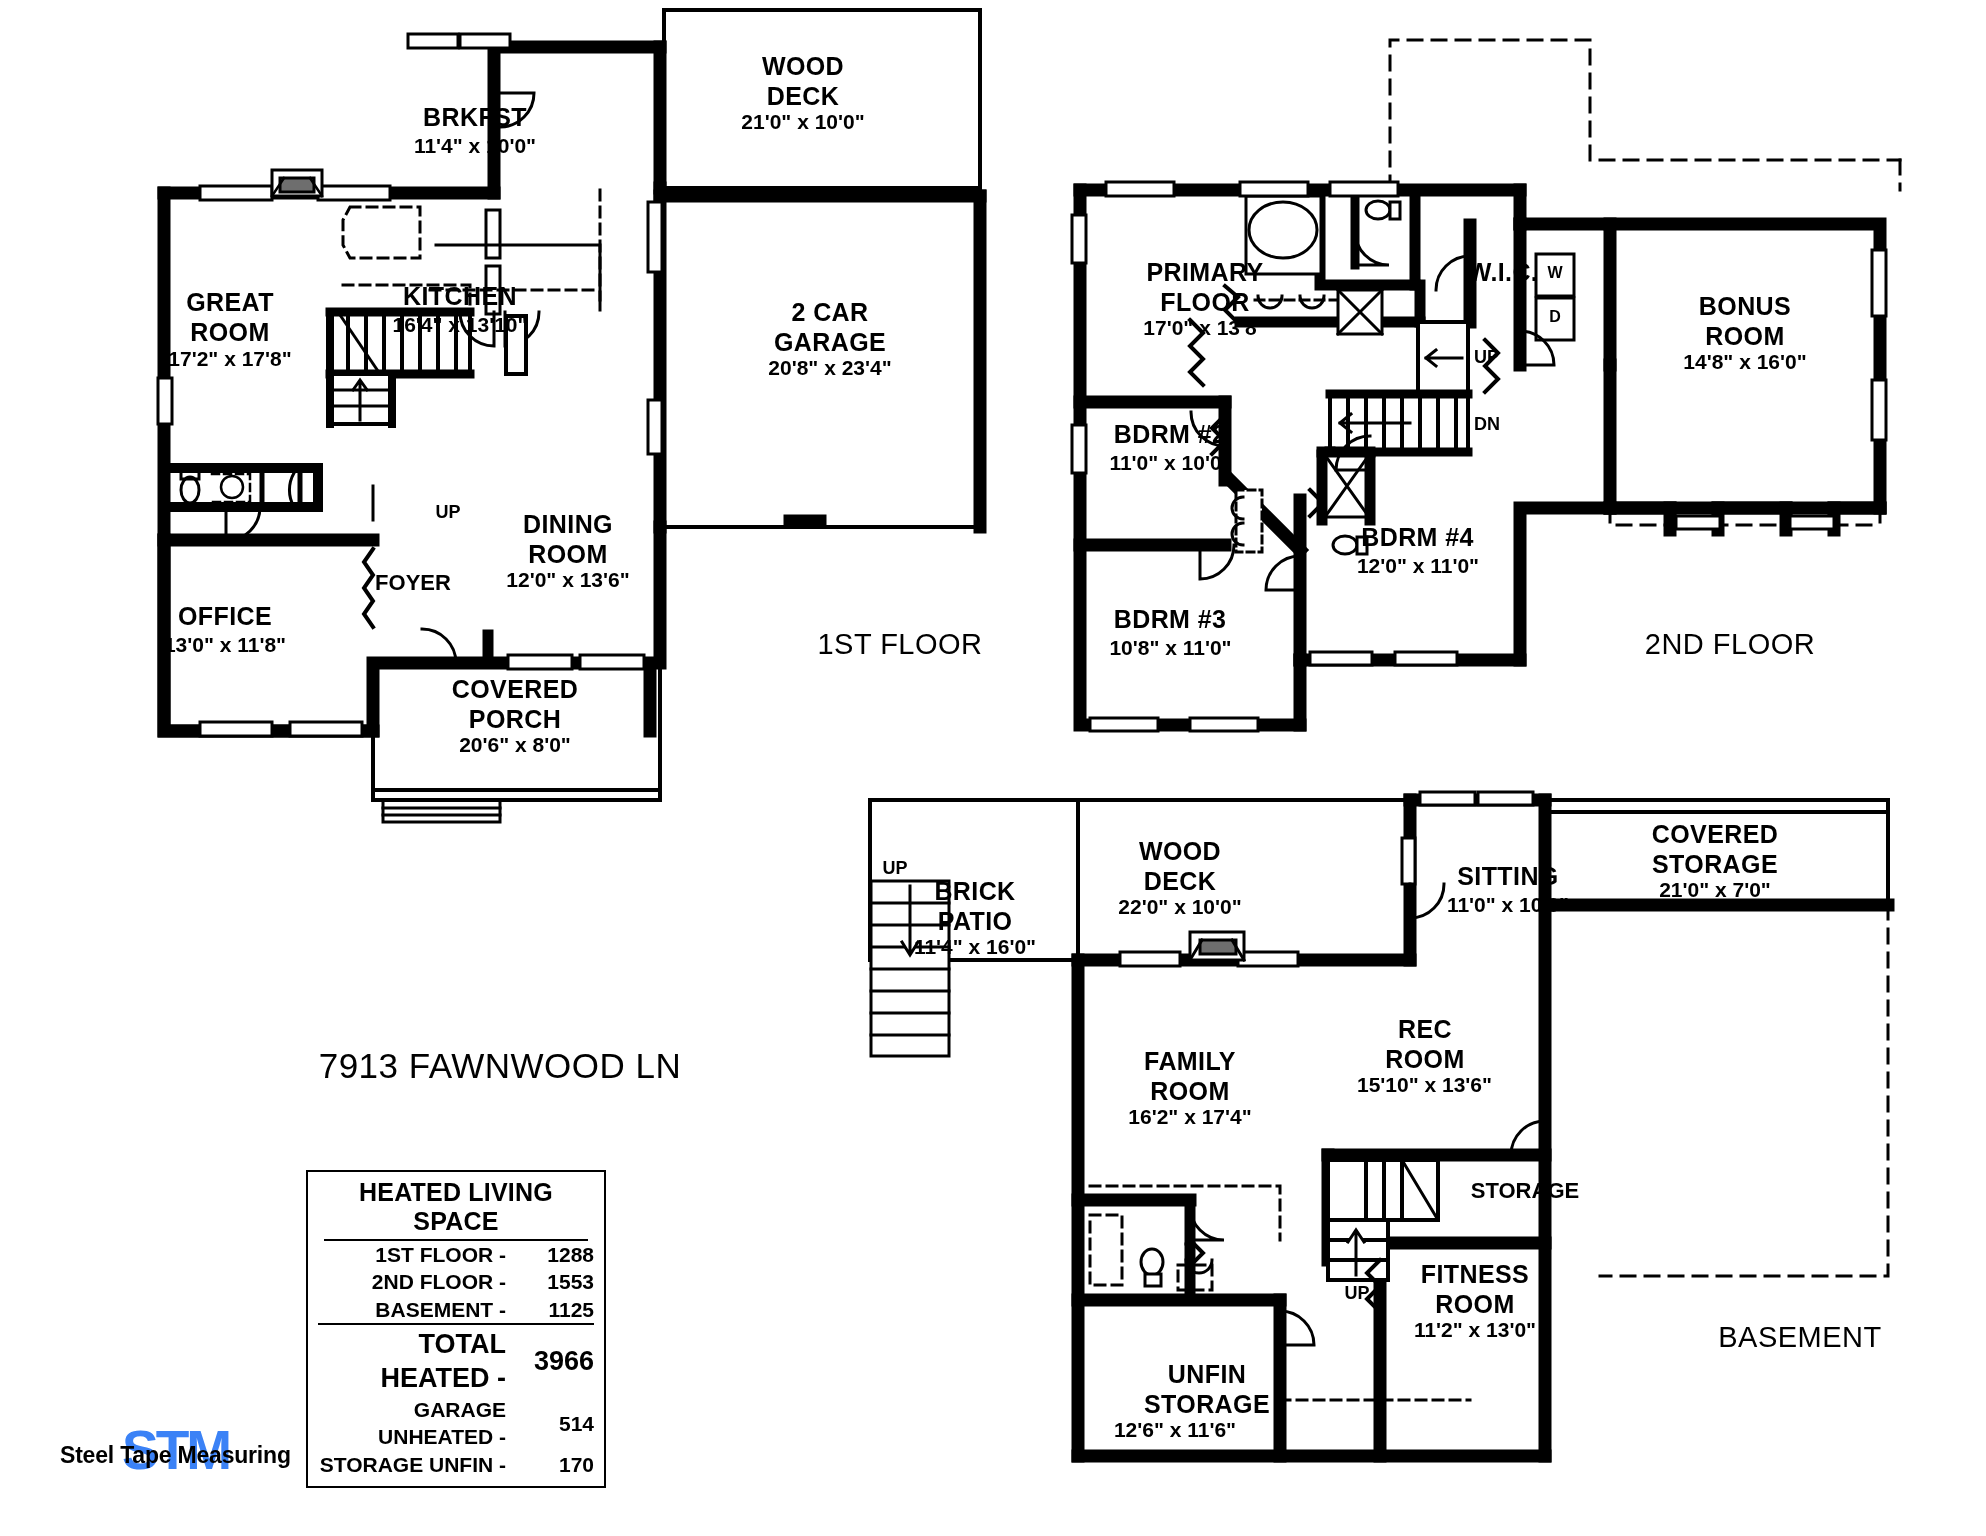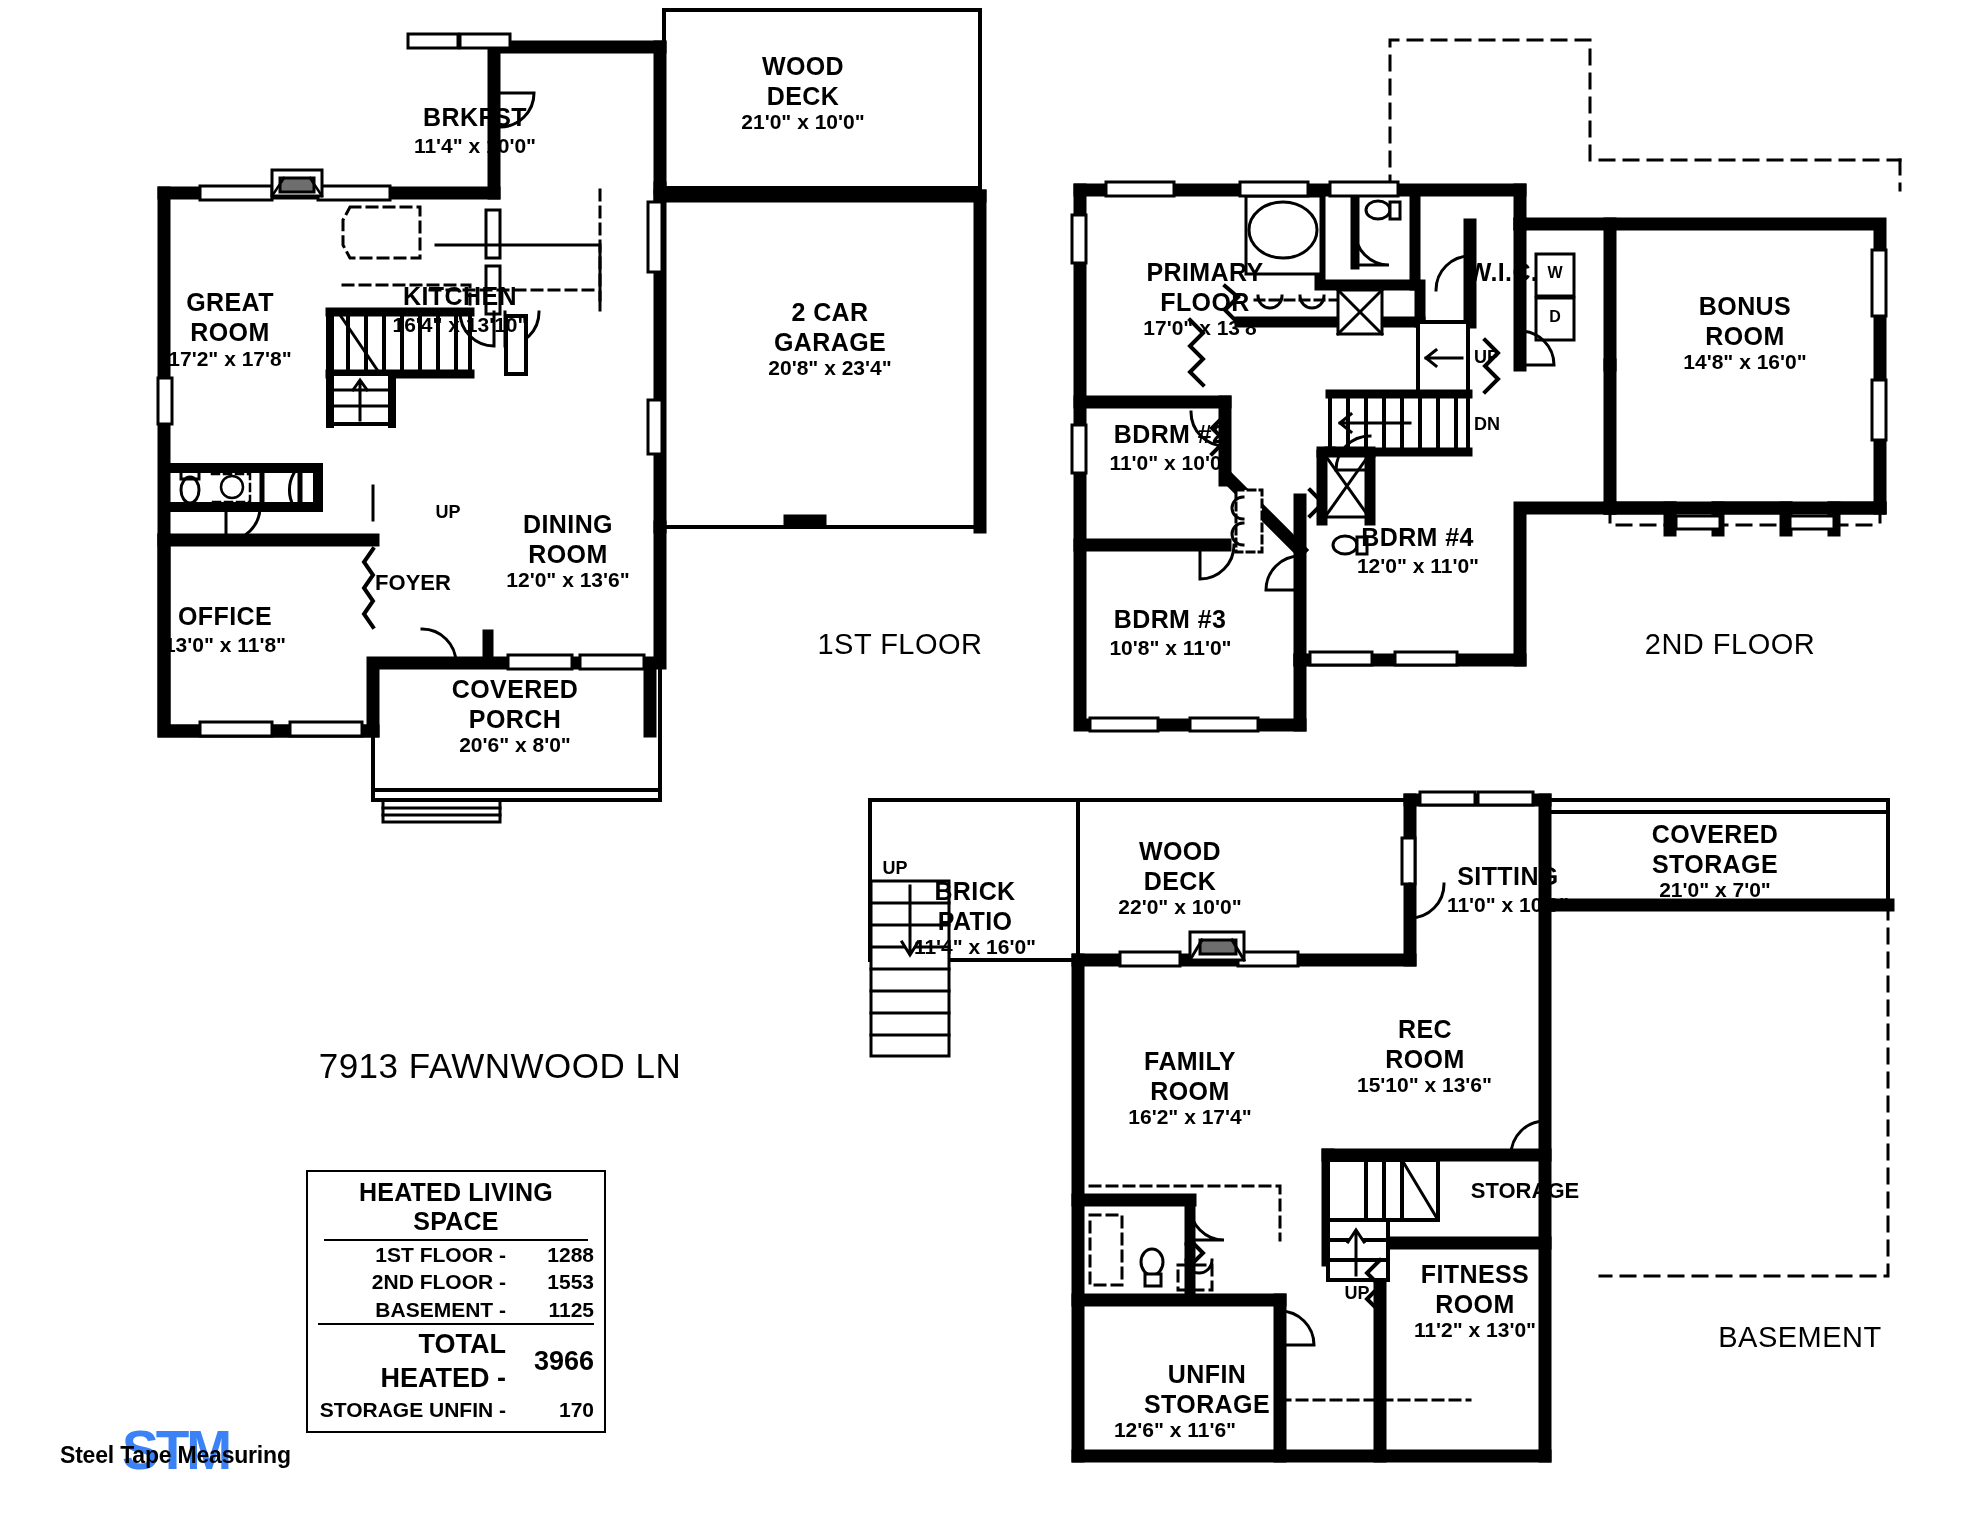"GARAGE UNHEATED -" tr { html: none -> <tr> <td>GARAGE UNHEATED -</td> <td>514</td> </tr> }
